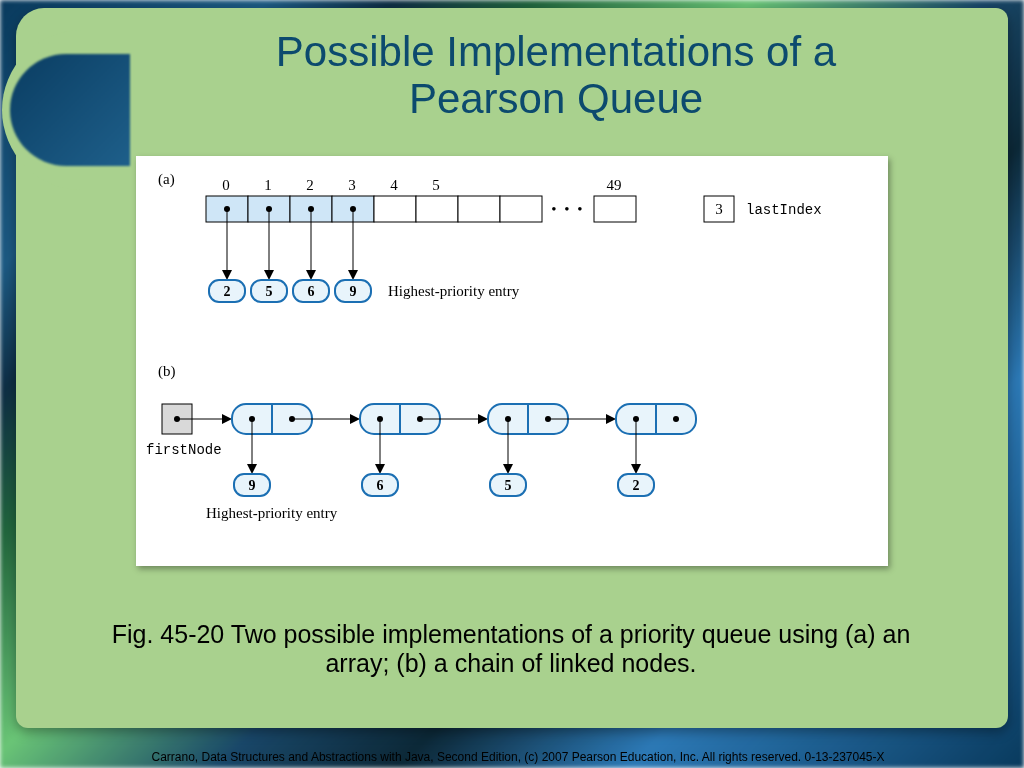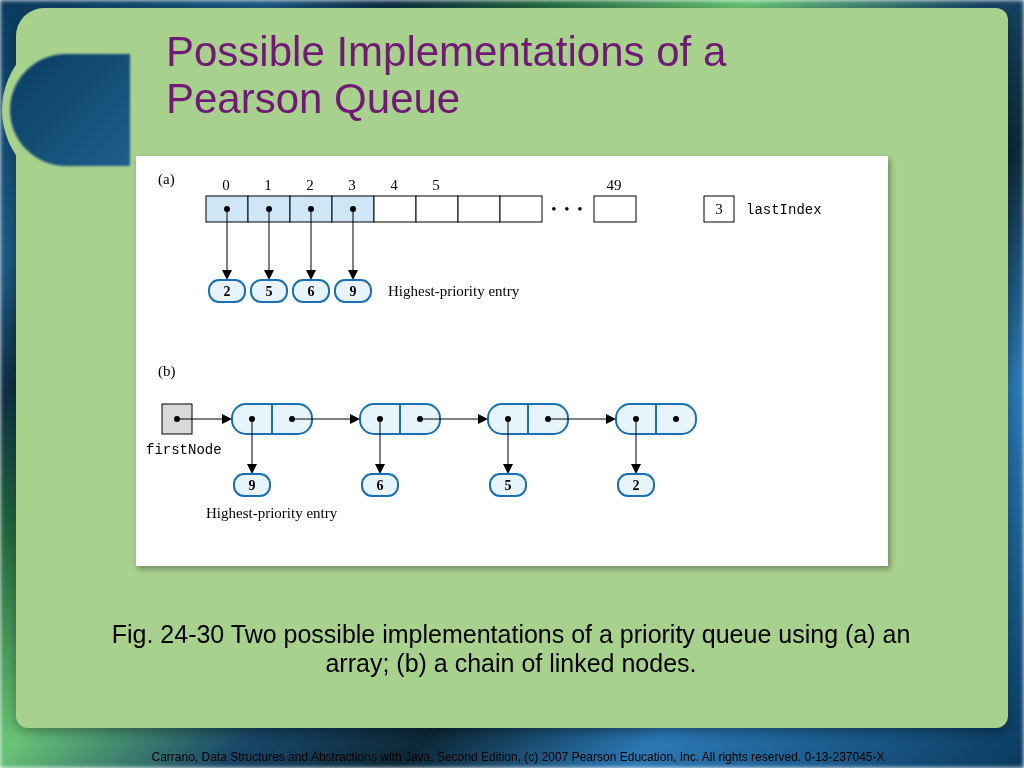"Possible Implementations of a" .titleblock { color: #701a75 -> #0c4a6e; text-align: none -> center }
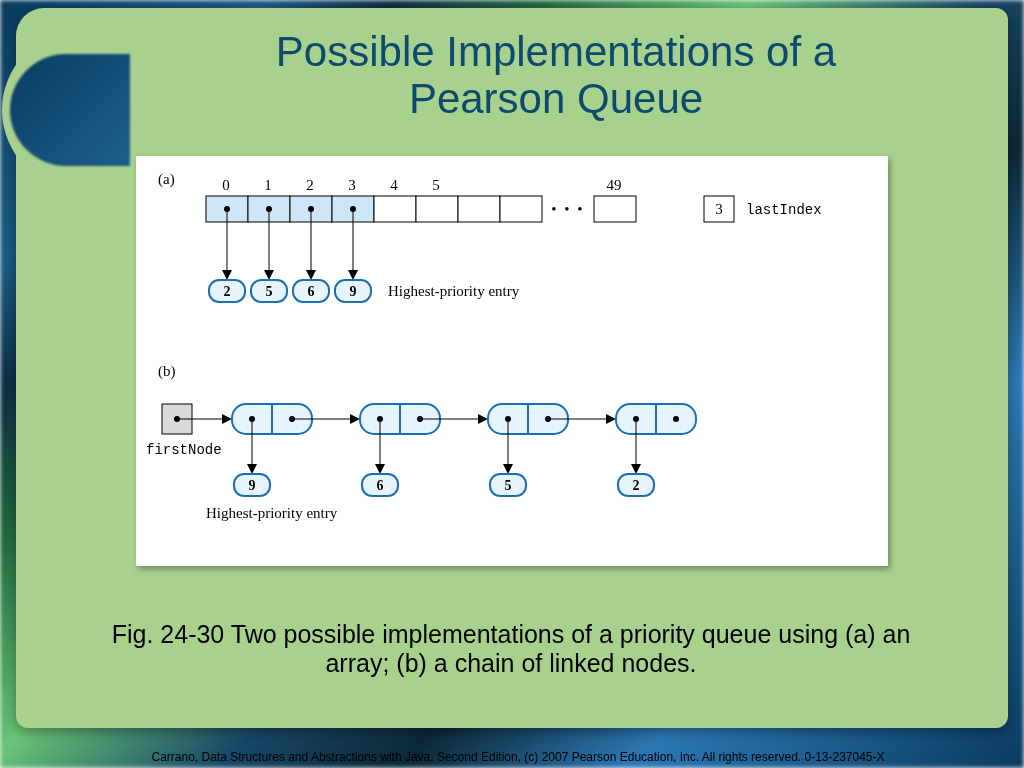"Fig. 24-30 Two possible implementations" div.caption { text: 24-30 -> 45-20 }
